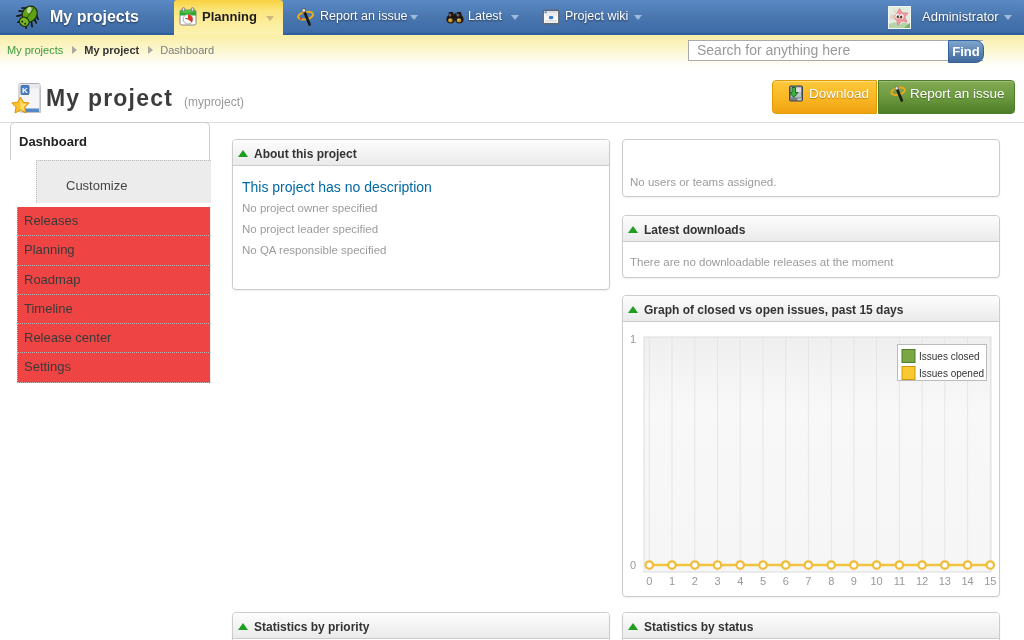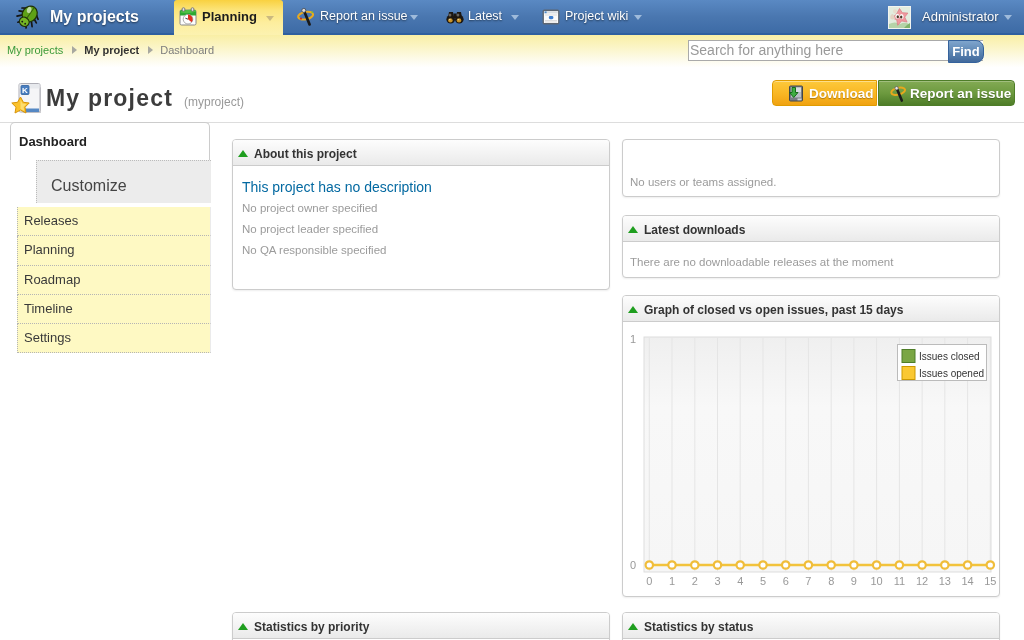"Search for anything here" #searchbox { padding-left: 1px -> 8px }
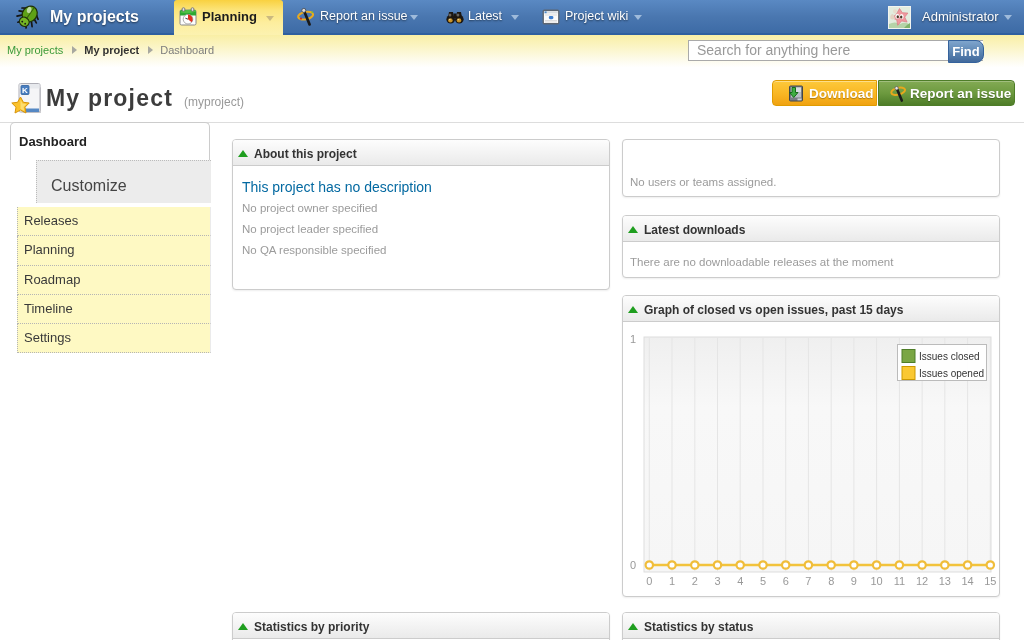"Download" .hbtn { font-weight: bold -> normal; height: 26px -> 34px }
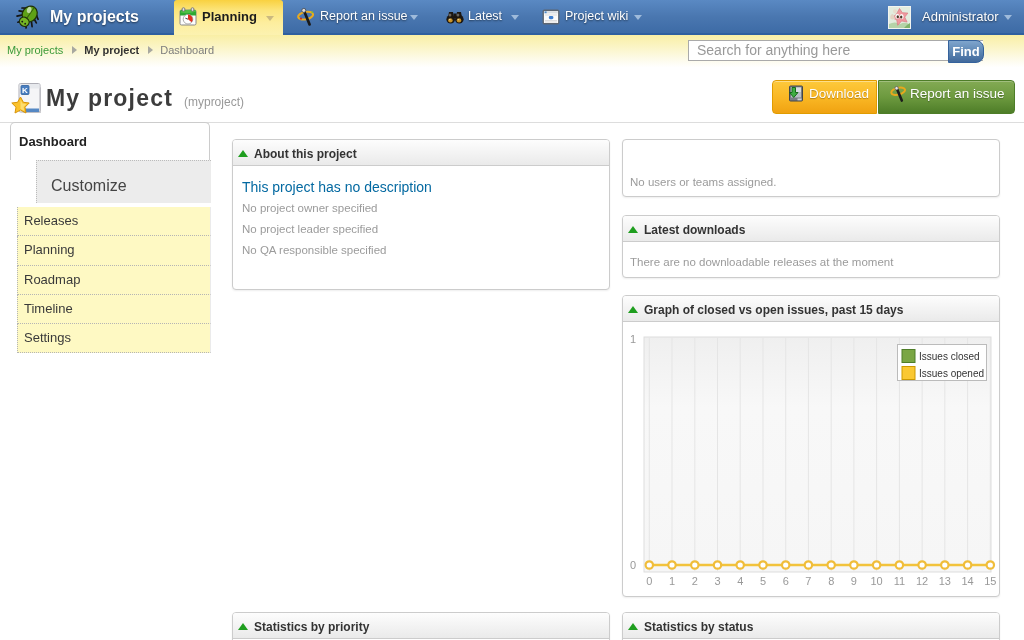"Customize" #sb-custom { font-size: 16px -> 13px; padding-left: 14px -> 29px }
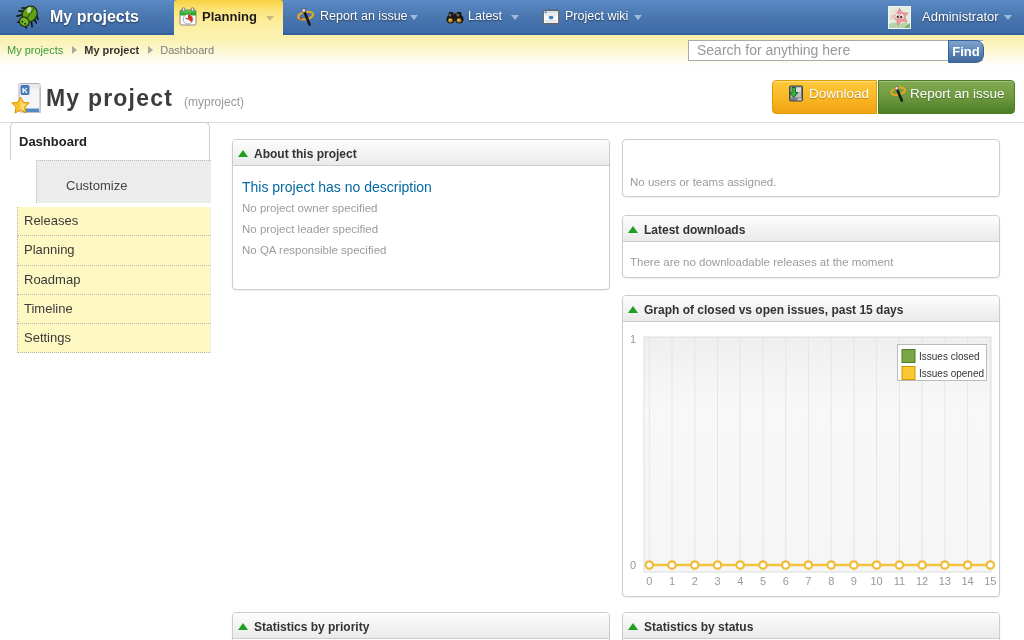"Releases" #sb-menu .mi { background: #fef9c3 -> #ef4444 }
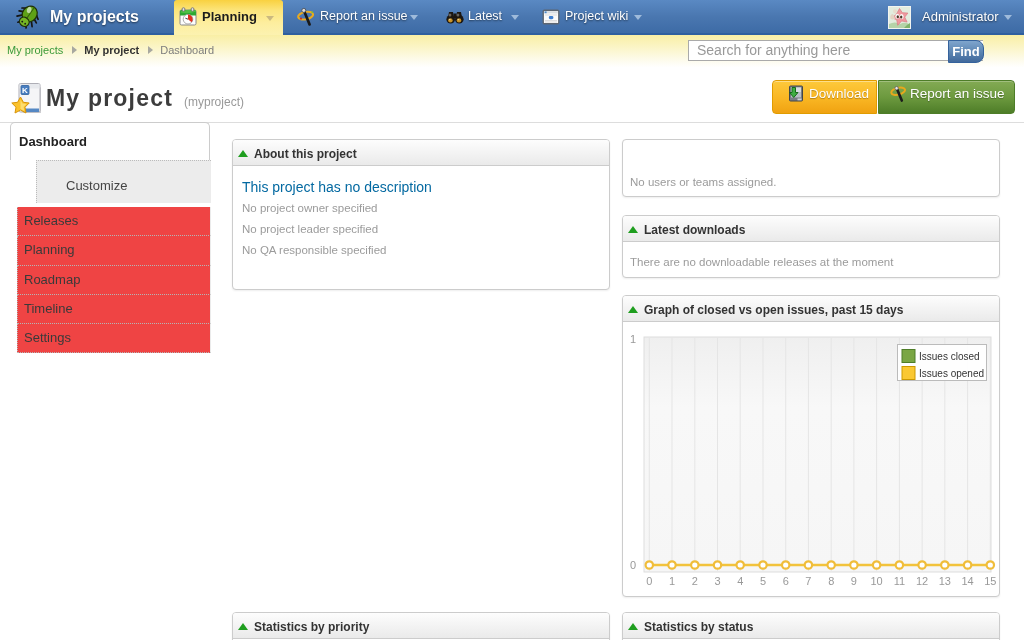"Release center" div.mi { html: none -> <div>Release center</div> }
